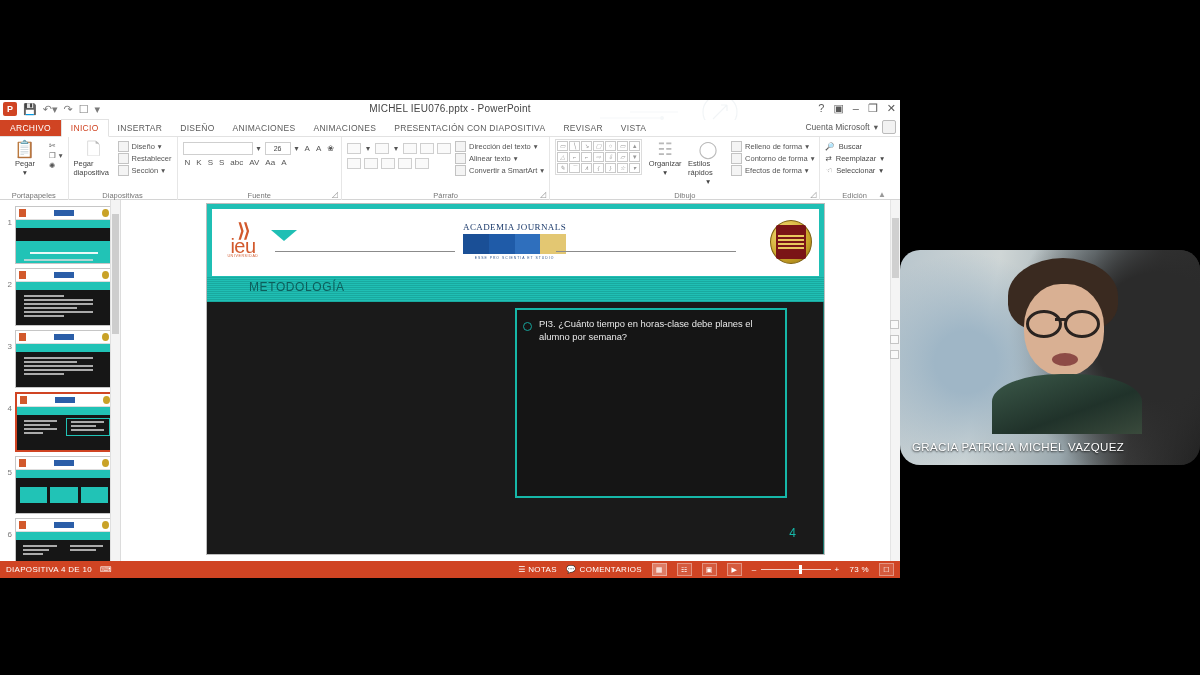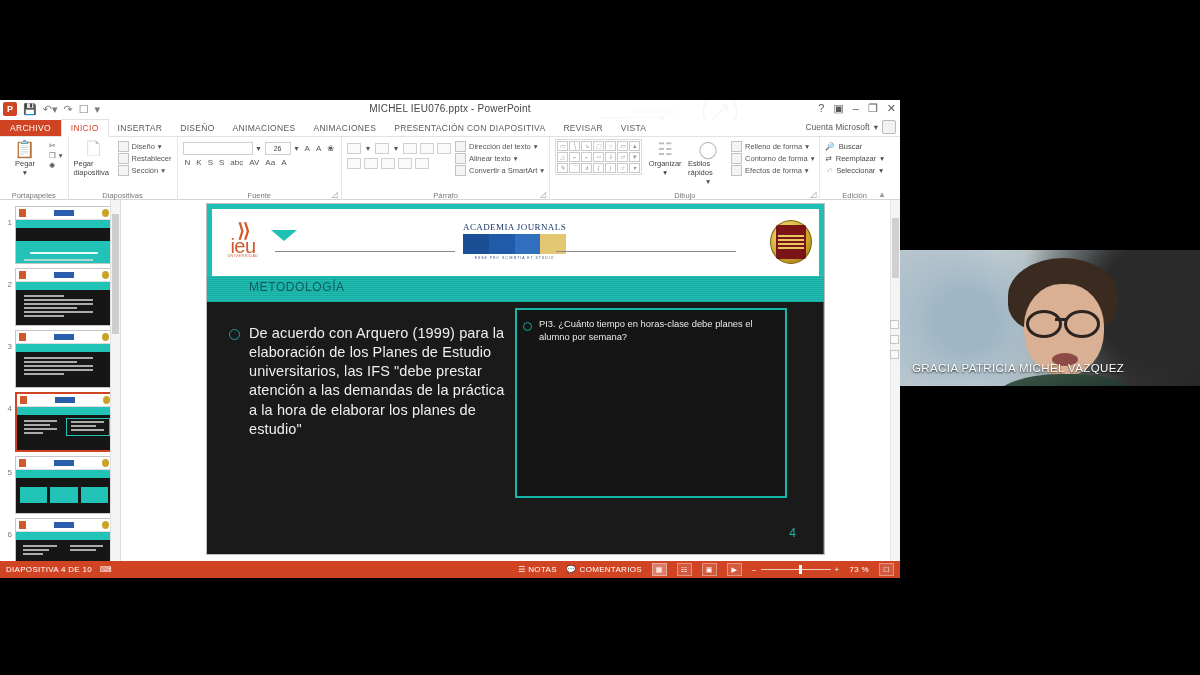"De acuerdo con Arquero (1999)" div.left-col { html: <div> <div> <span></span> <span>De acuerdo con Arquero (1999) para la elaboración de los Planes de Estudio universitarios, las IFS "debe prestar atención a las demandas de la práctica a la hora de elaborar los planes de estudio"</span> </div> </div> -> none }
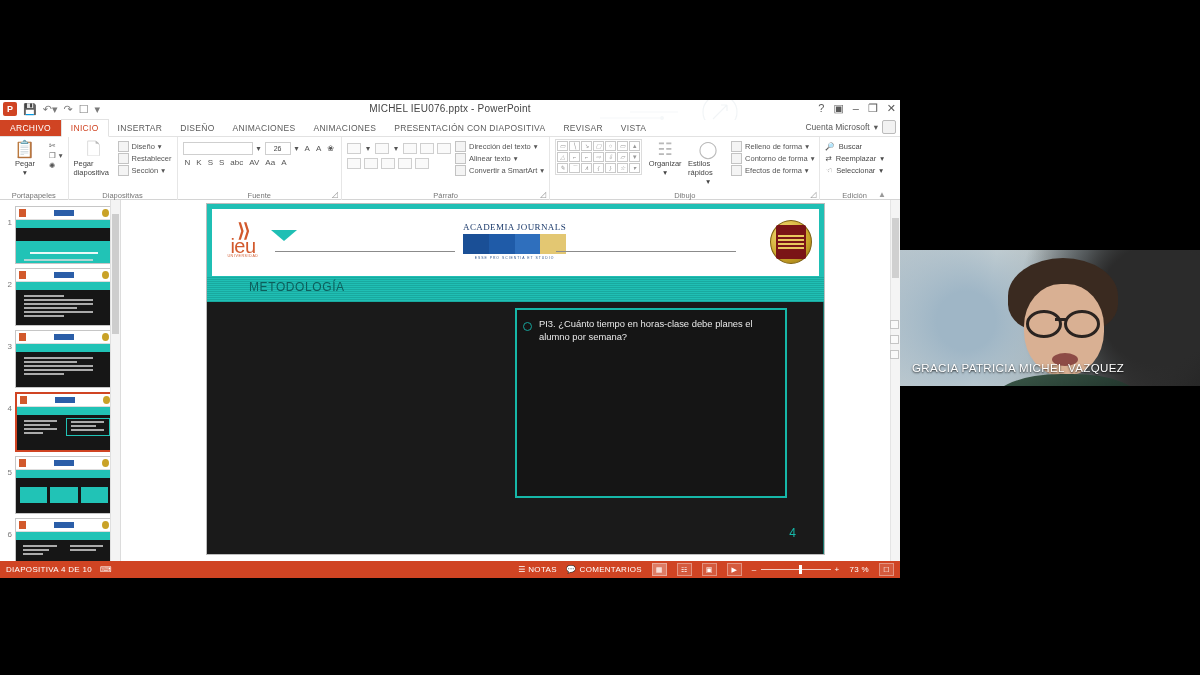"GRACIA PATRICIA MICHEL VAZQUEZ" #cam { border-radius: none -> 20px; height: 136px -> 215px }
